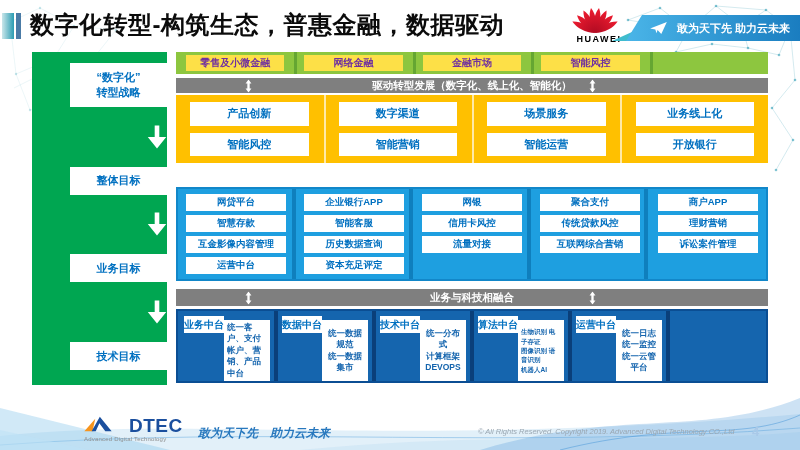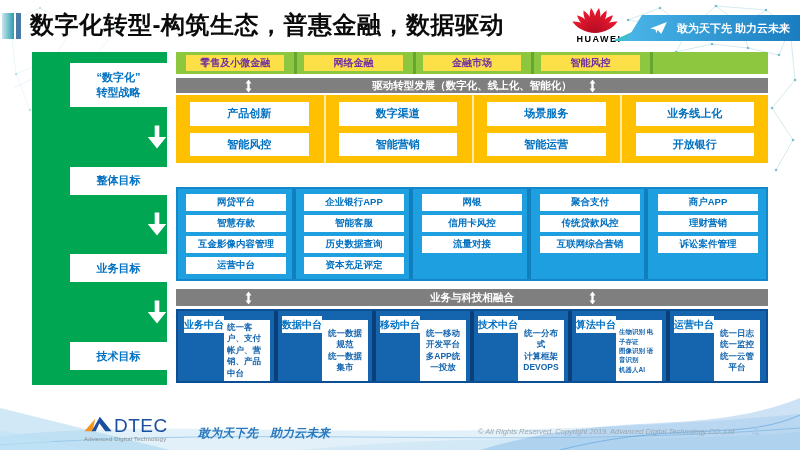"移动中台" div.mp-col { html: <div> <div>移动中台</div> <div>统一移动开发平台 多APP统一投放</div> </div> -> none }
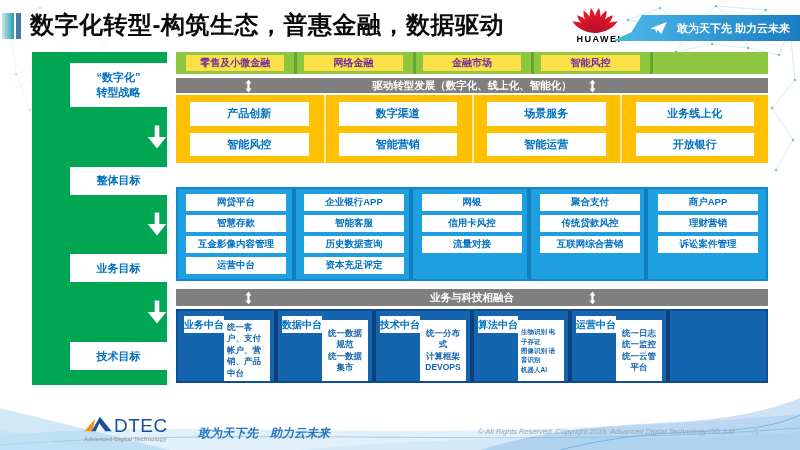"DTEC" .adtec-name { font-weight: normal -> bold; margin-left: 2px -> 17px }
